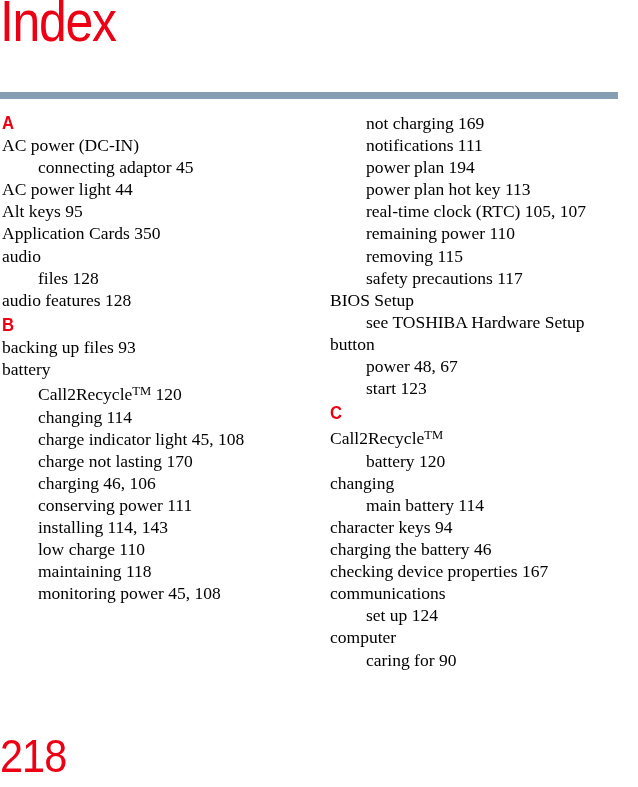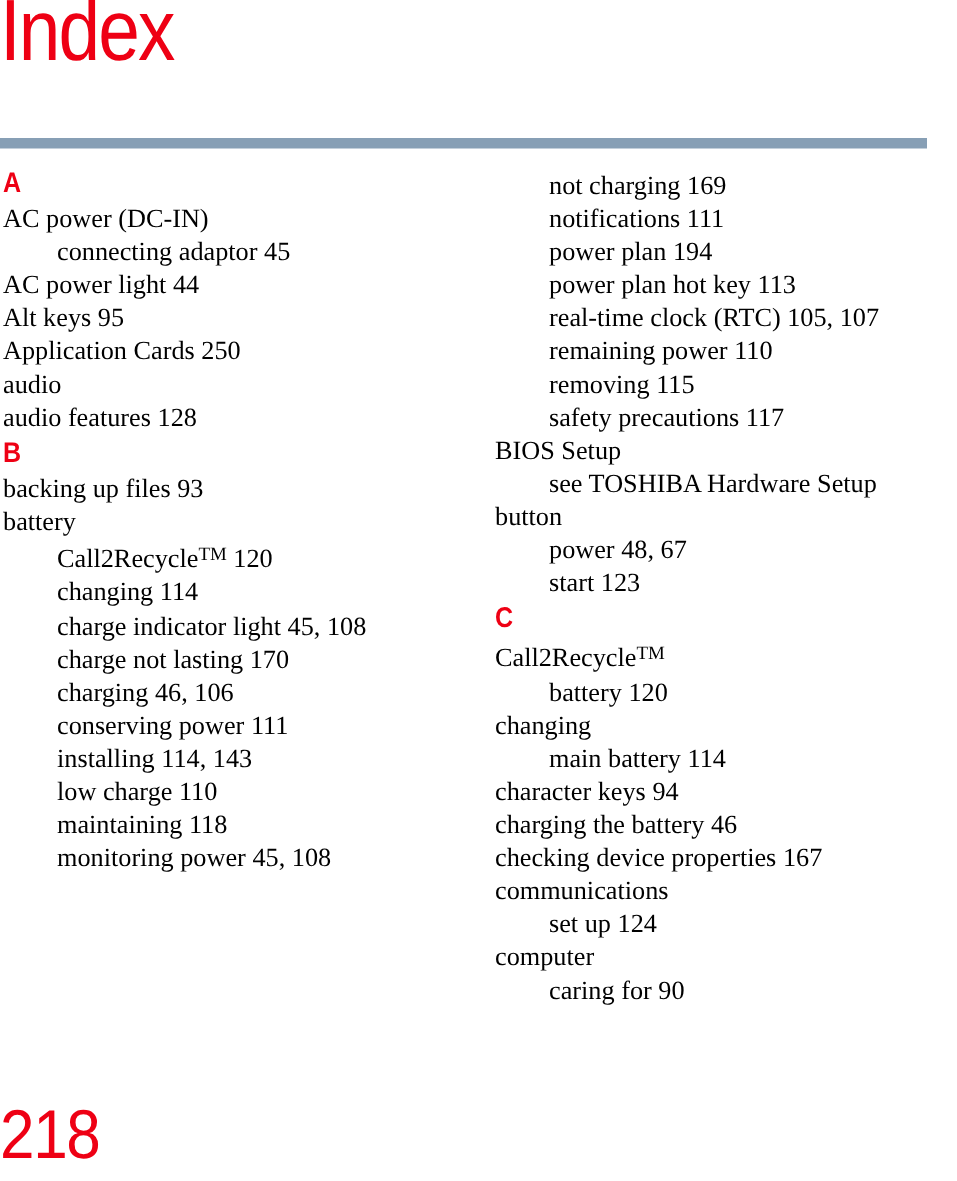"Application Cards 250" div.entry { text: 250 -> 350 }
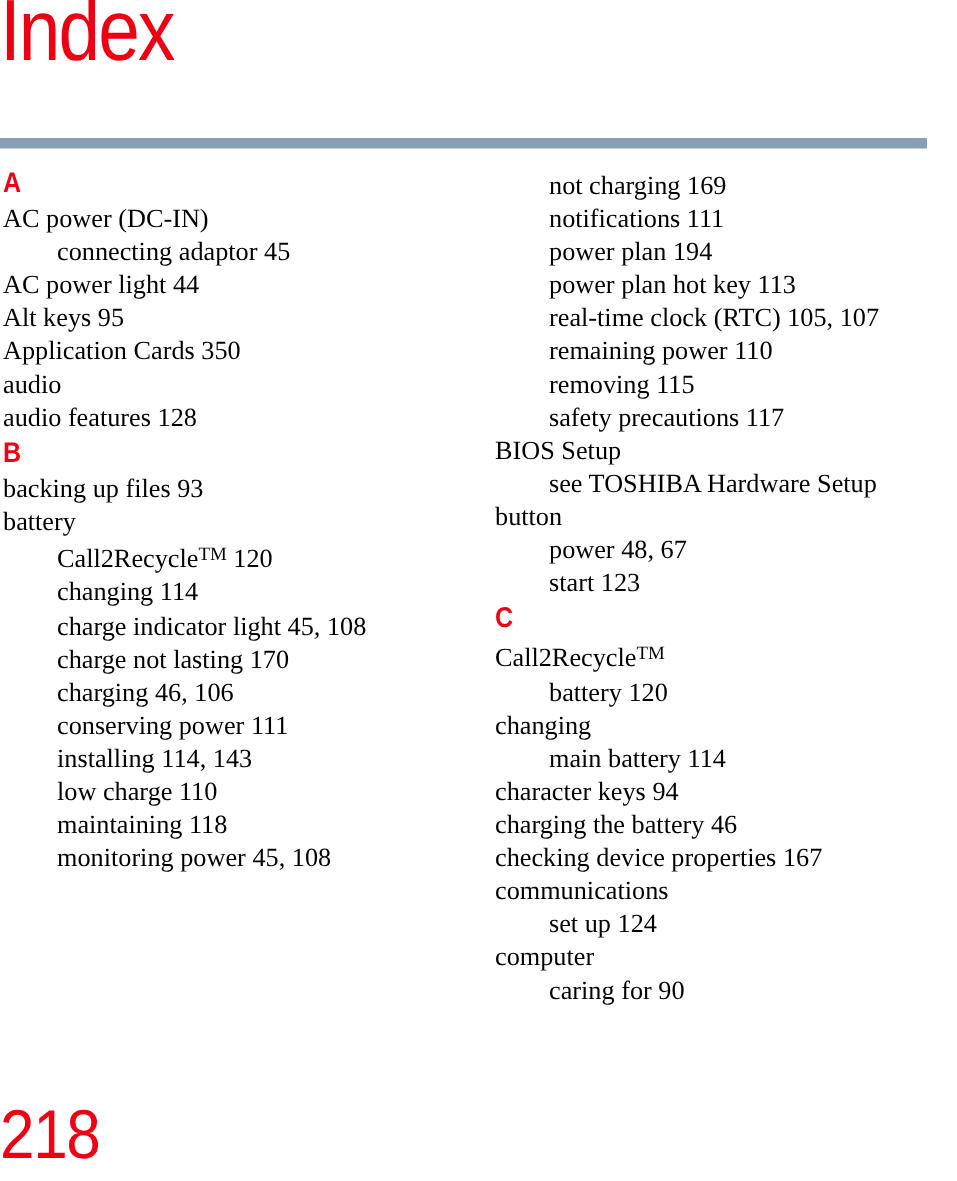"files 128" div.entry { html: none -> <div>files 128</div> }
